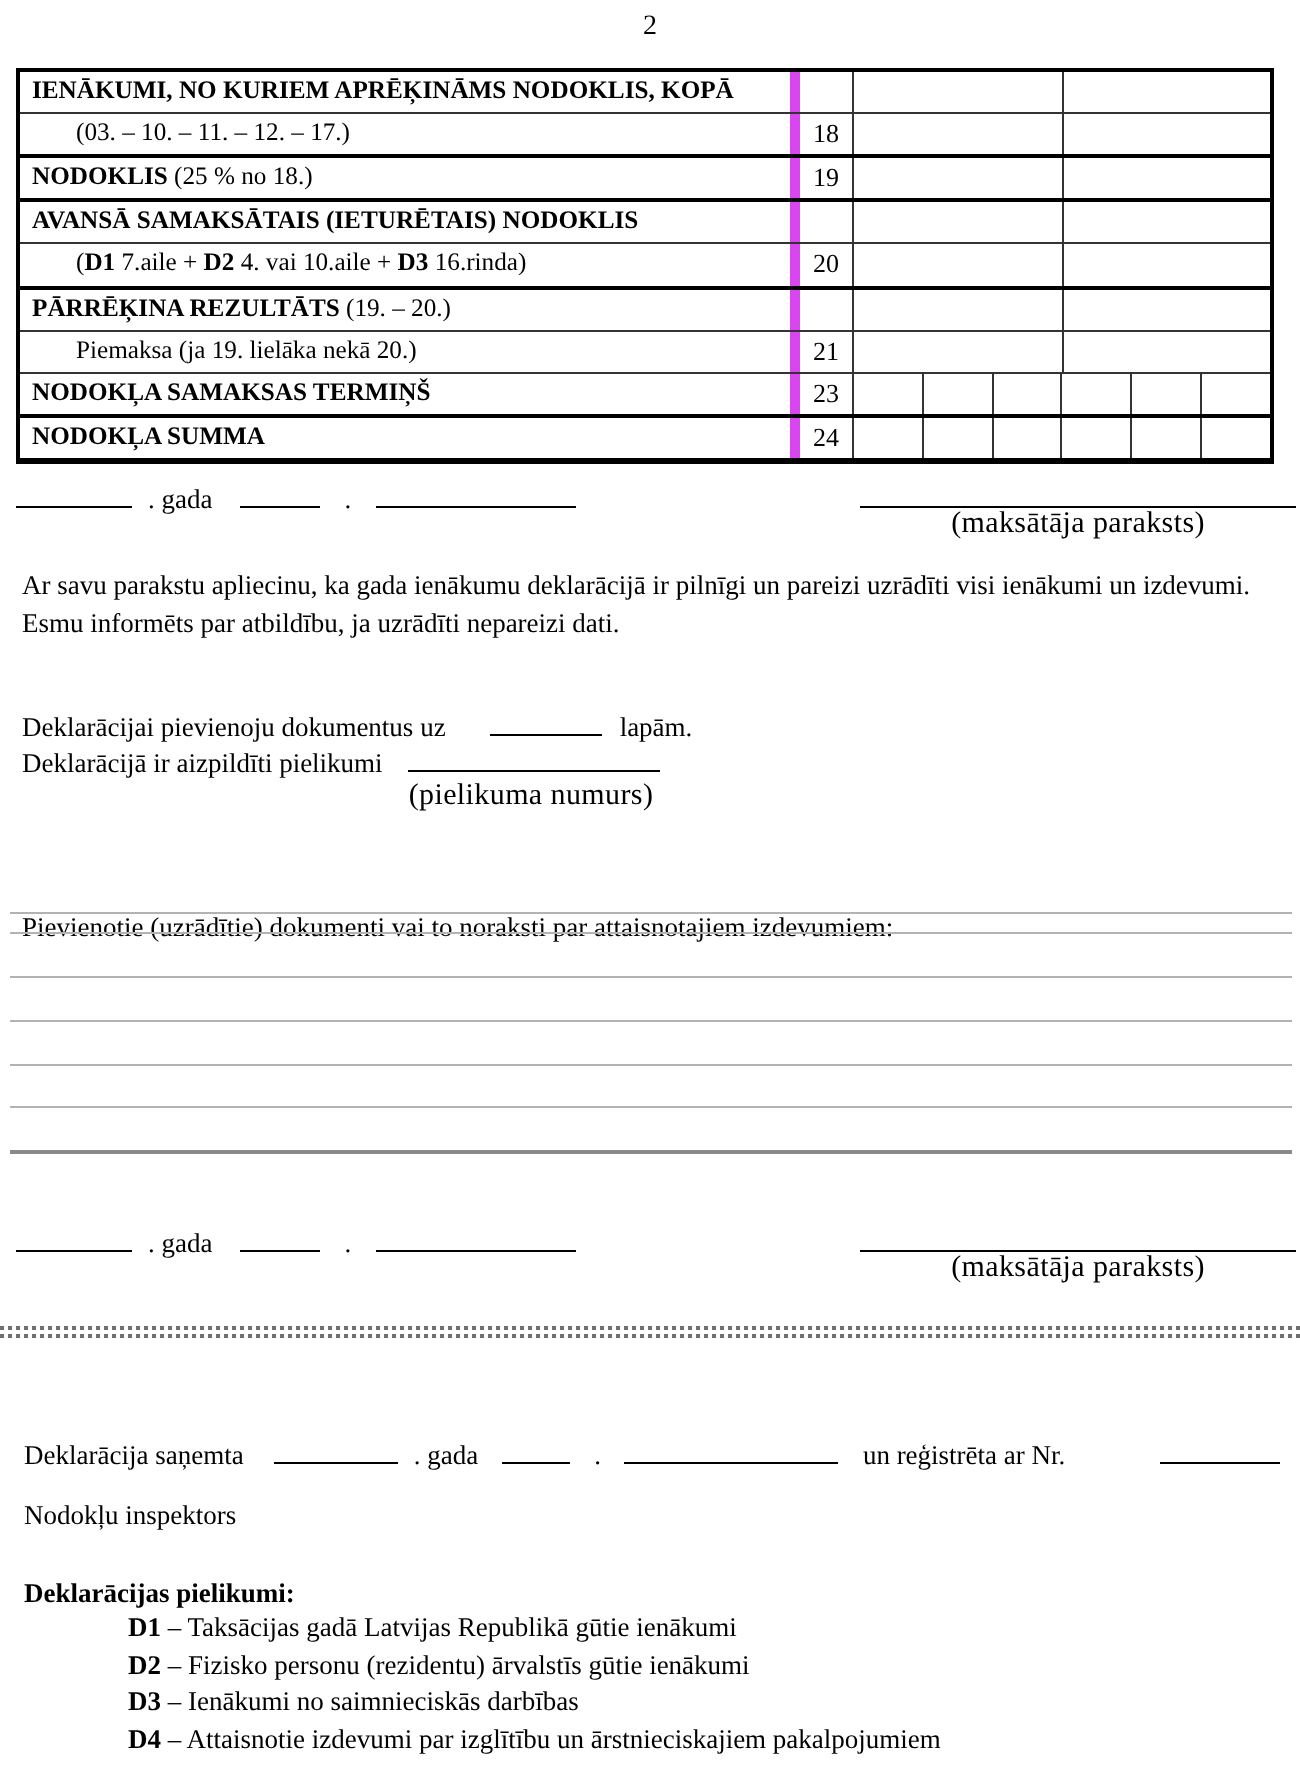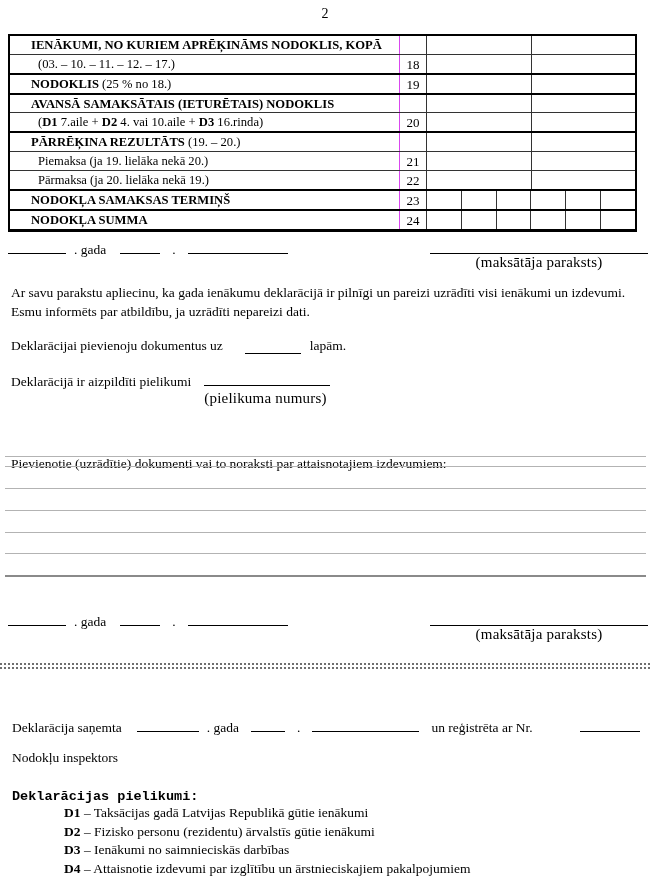"IENĀKUMI, NO KURIEM APRĒĶINĀMS NODOKLIS," .tlabel { border-right: 1px solid #d946ef -> 5px solid #d946ef; padding: 2px 4px 0 21px -> 2px 4px 0 6px }
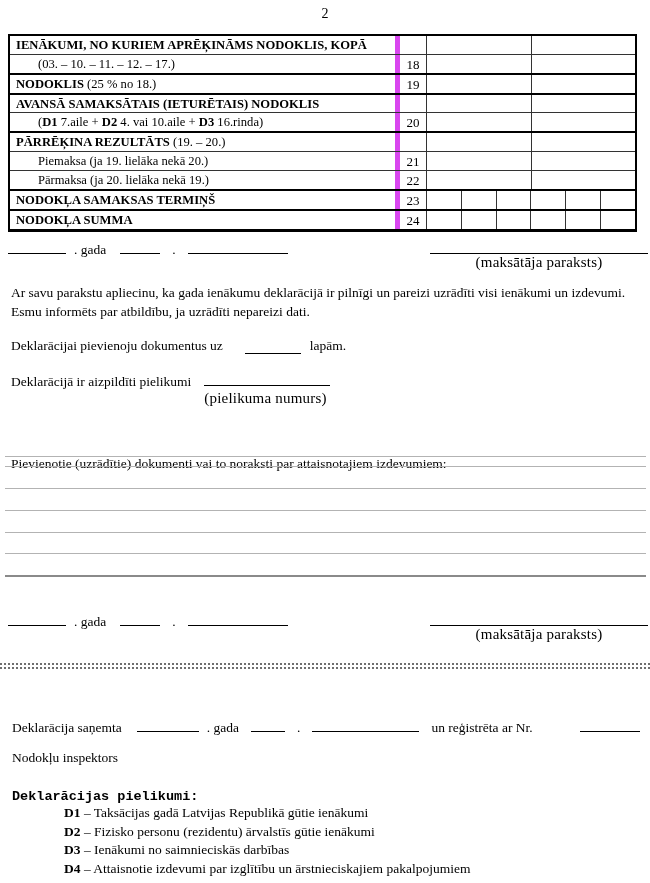"Pārmaksa (ja 20. lielāka nekā" div.trow { html: <div> <div><span>Pārmaksa (ja 20. lielāka nekā 19.)</span></div> <div>22</div> <div> <div></div> <div></div> </div> </div> -> none }
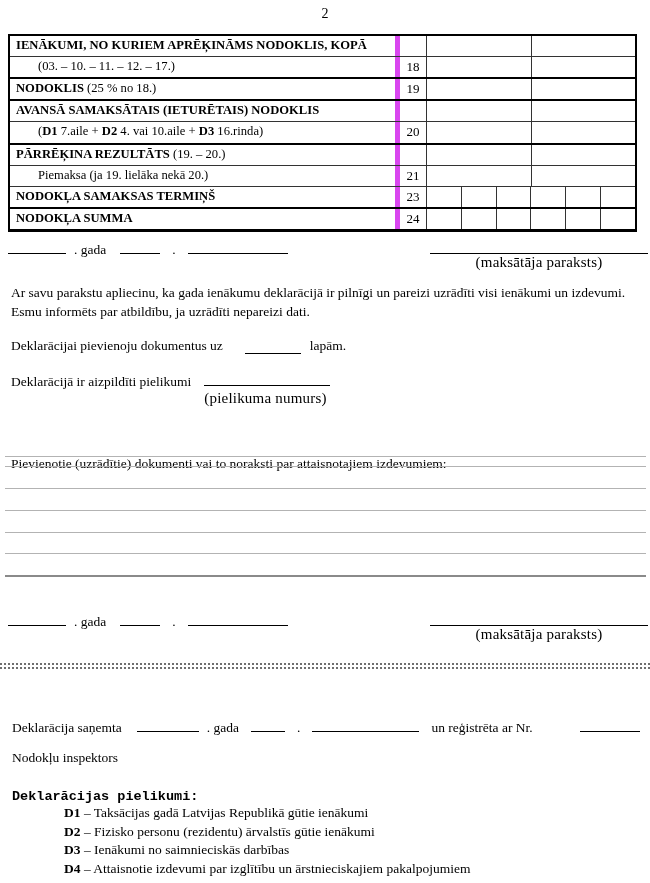"Deklarācijai pievienoju dokumentus uz" .docs-line { align-items: flex-end -> none; top: 338px -> 354px }
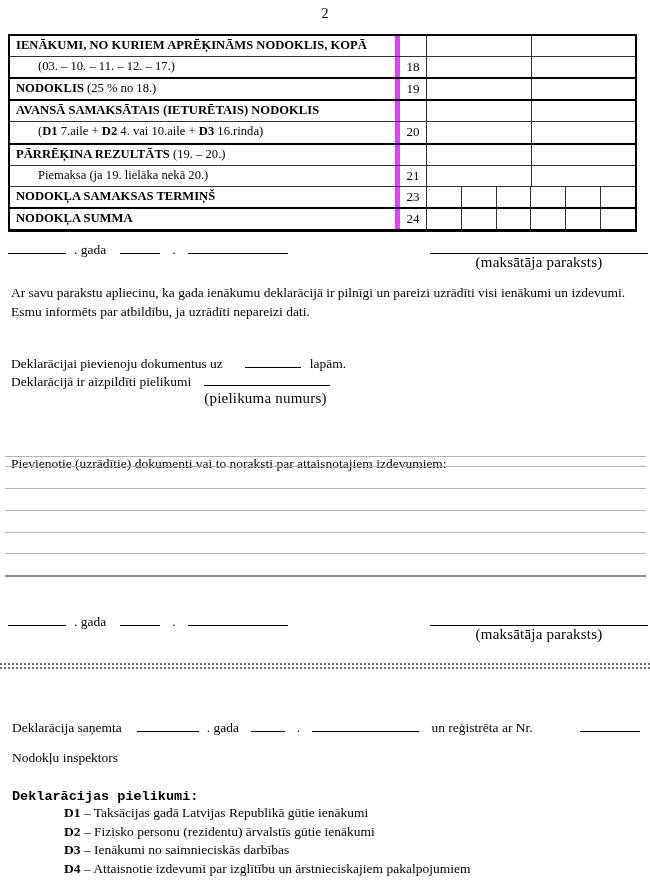"Deklarācijas pielikumi:" .attachments .heading { font-family: Liberation Mono, monospace -> none }
